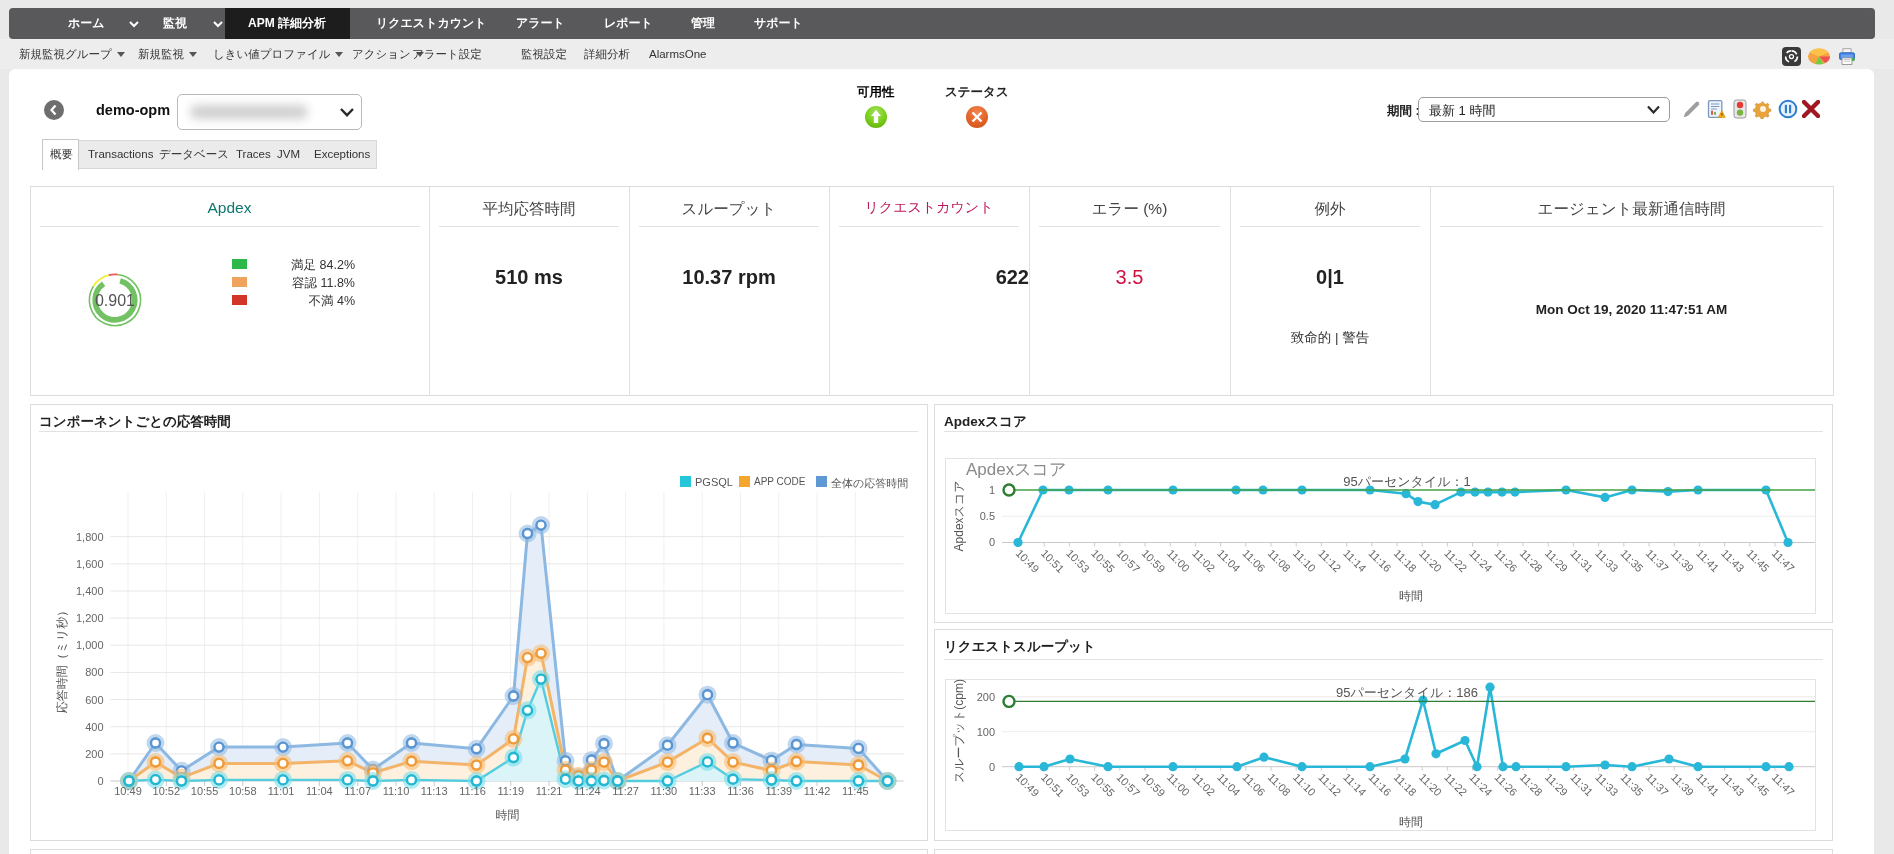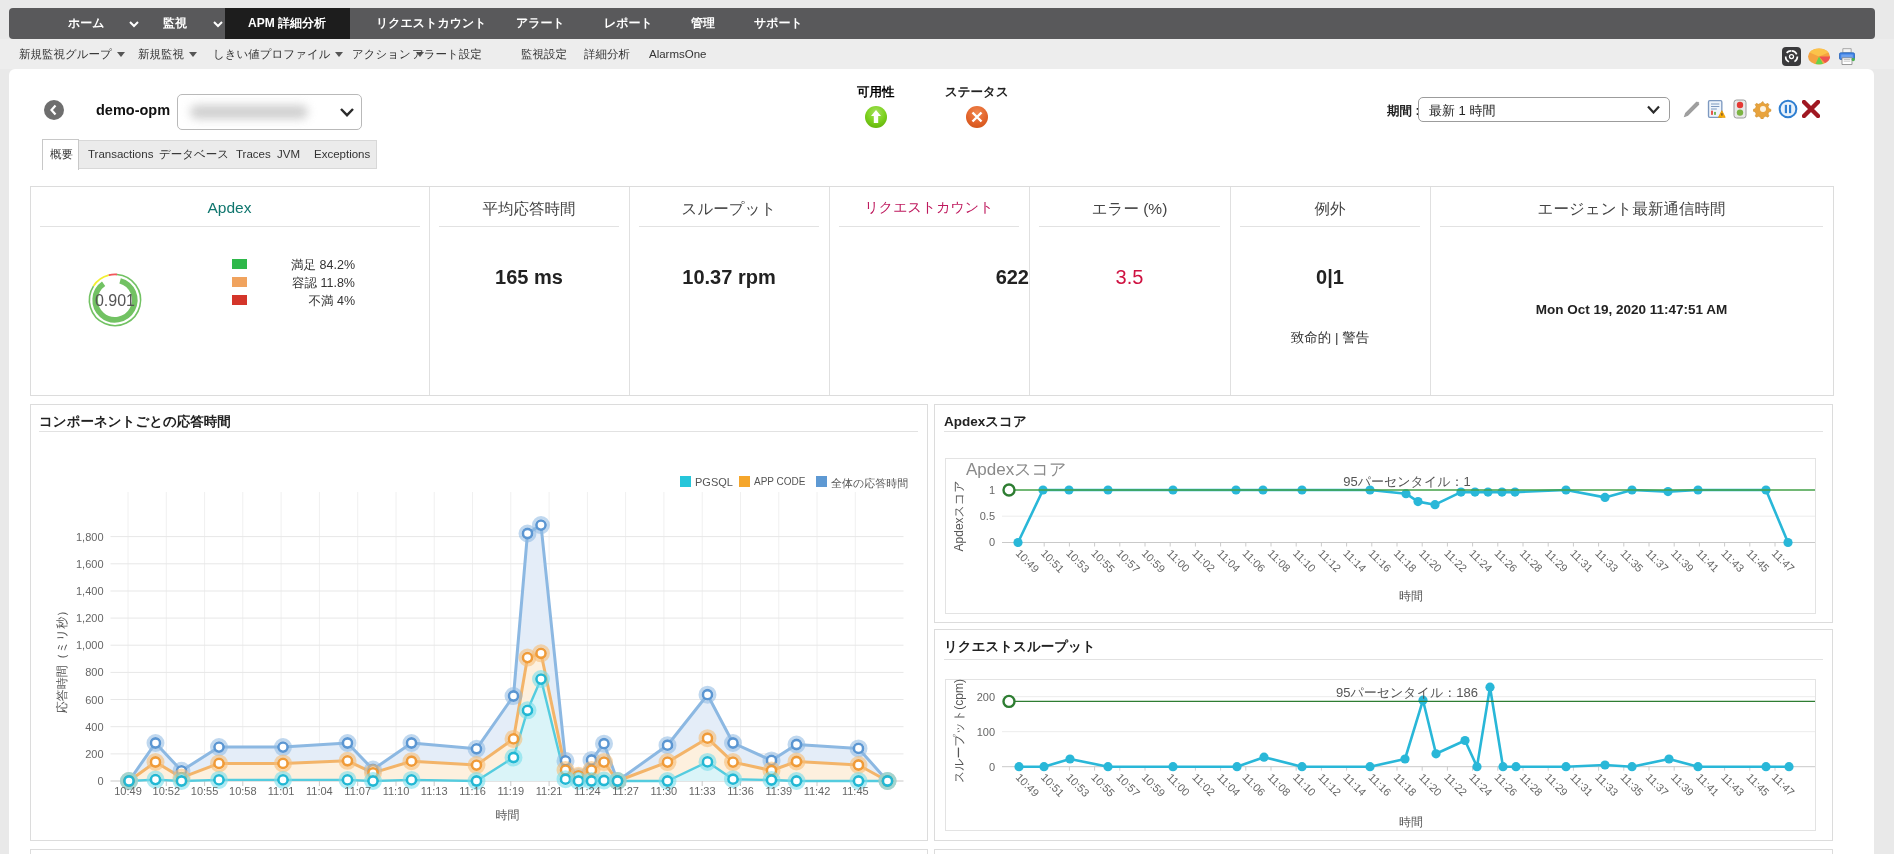"165 ms" div.abs { text: 165 -> 510 }
